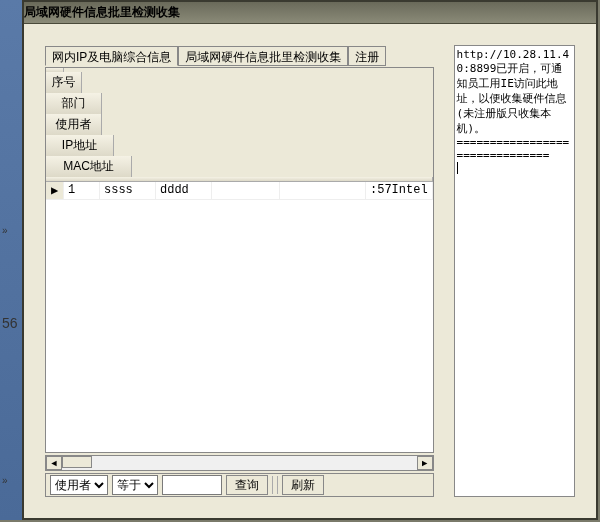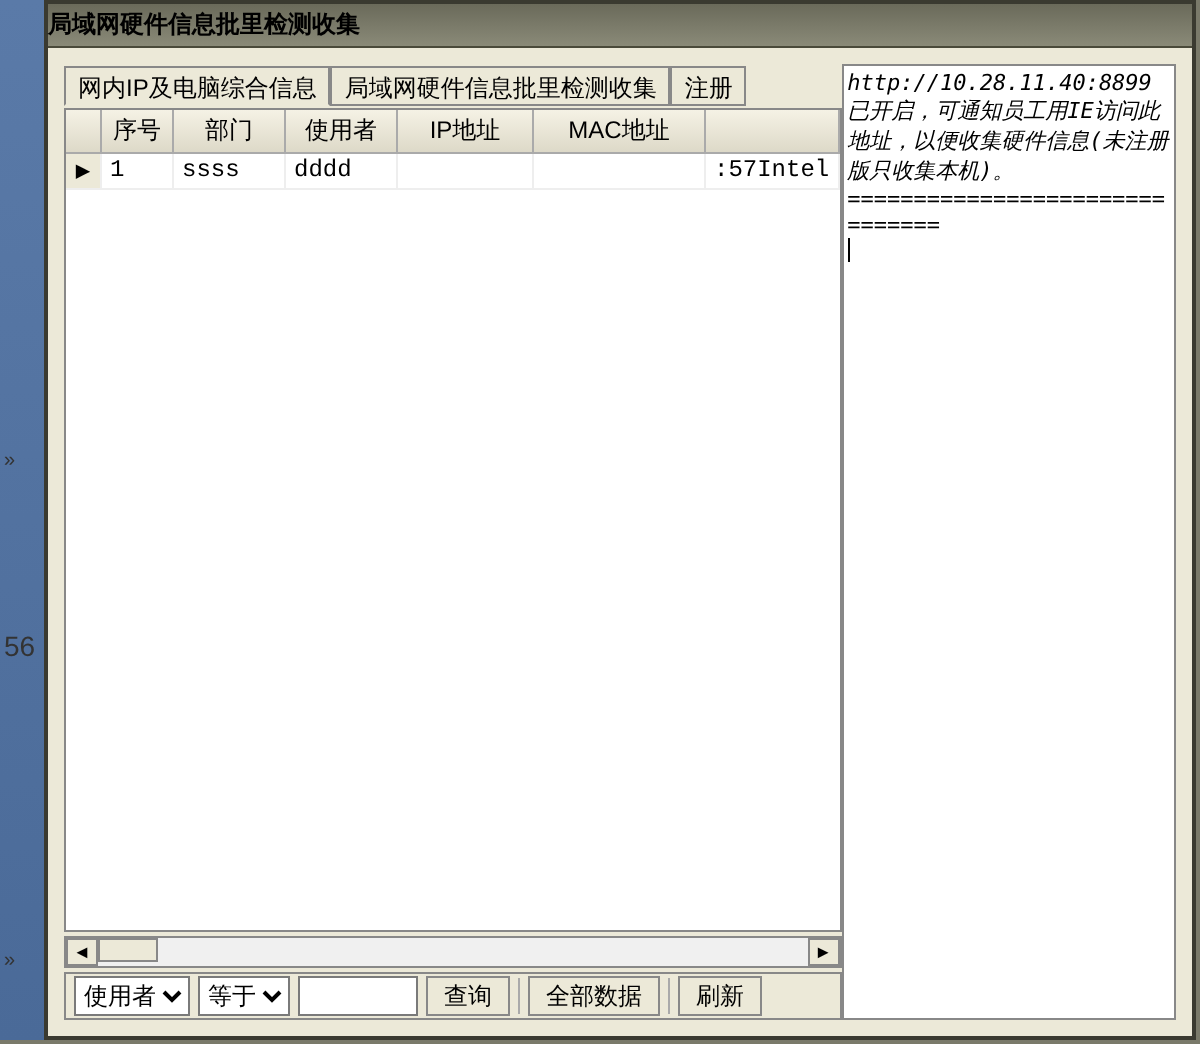"网内IP及电脑综合信息" .content { gap: 0 -> 20px; padding: 8px -> 21px }
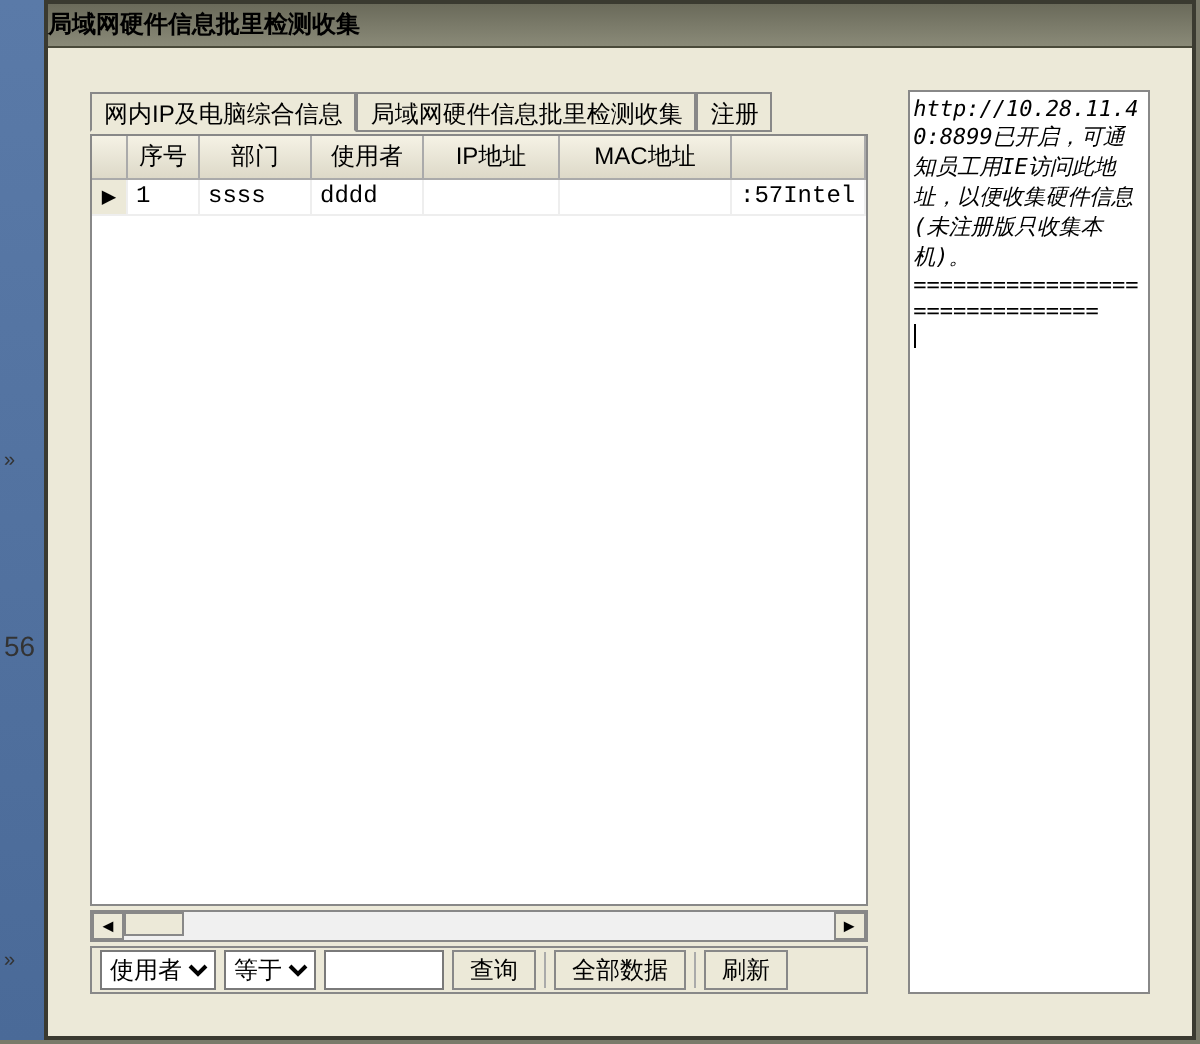"http://10.28.11.40:8899已开启，可通知员工用IE访问此地址" .right-panel { font-style: italic -> none }
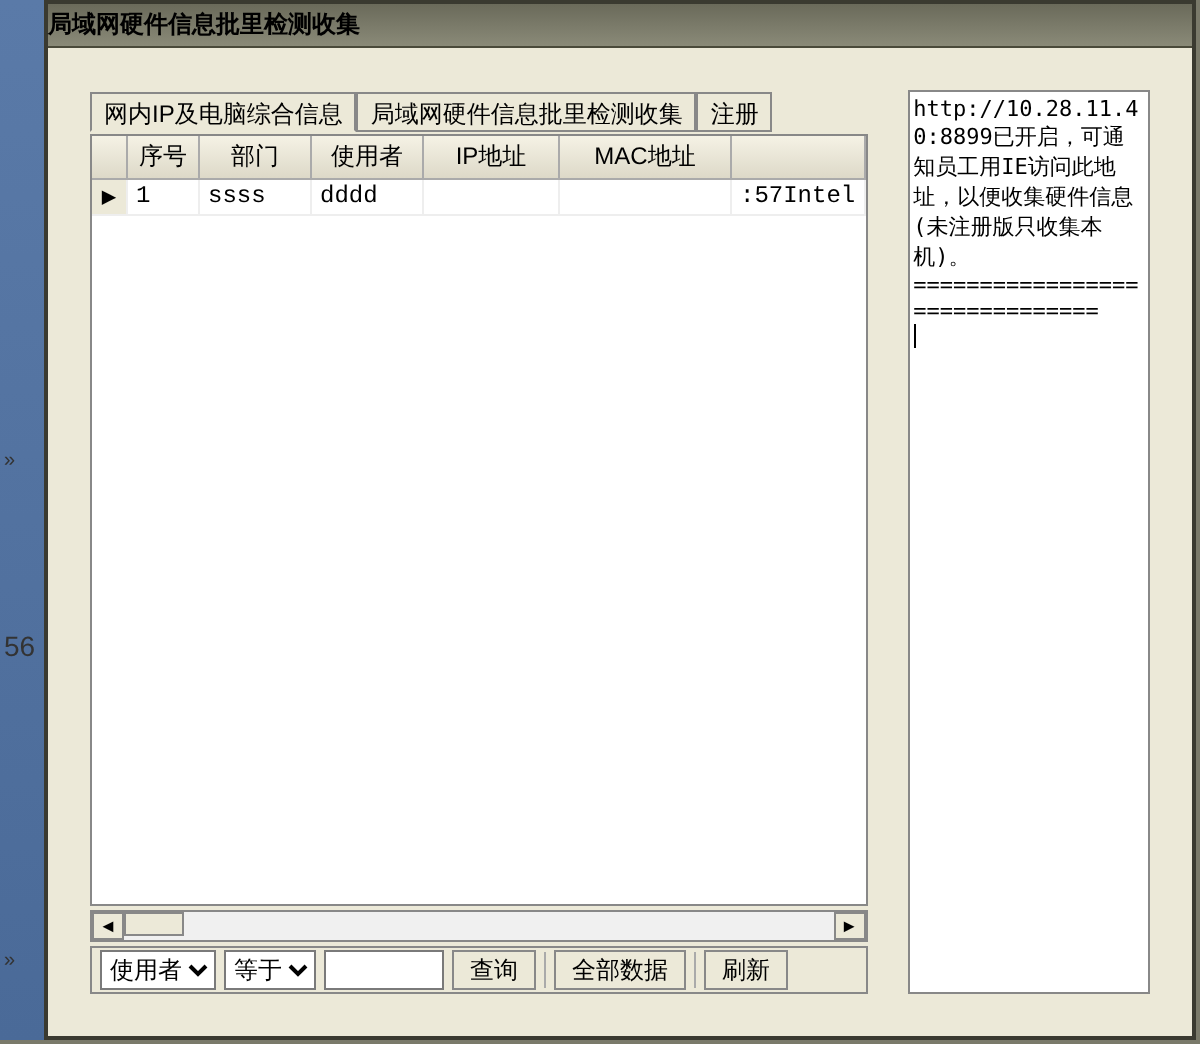"序号" .grid-header { flex-direction: none -> column }
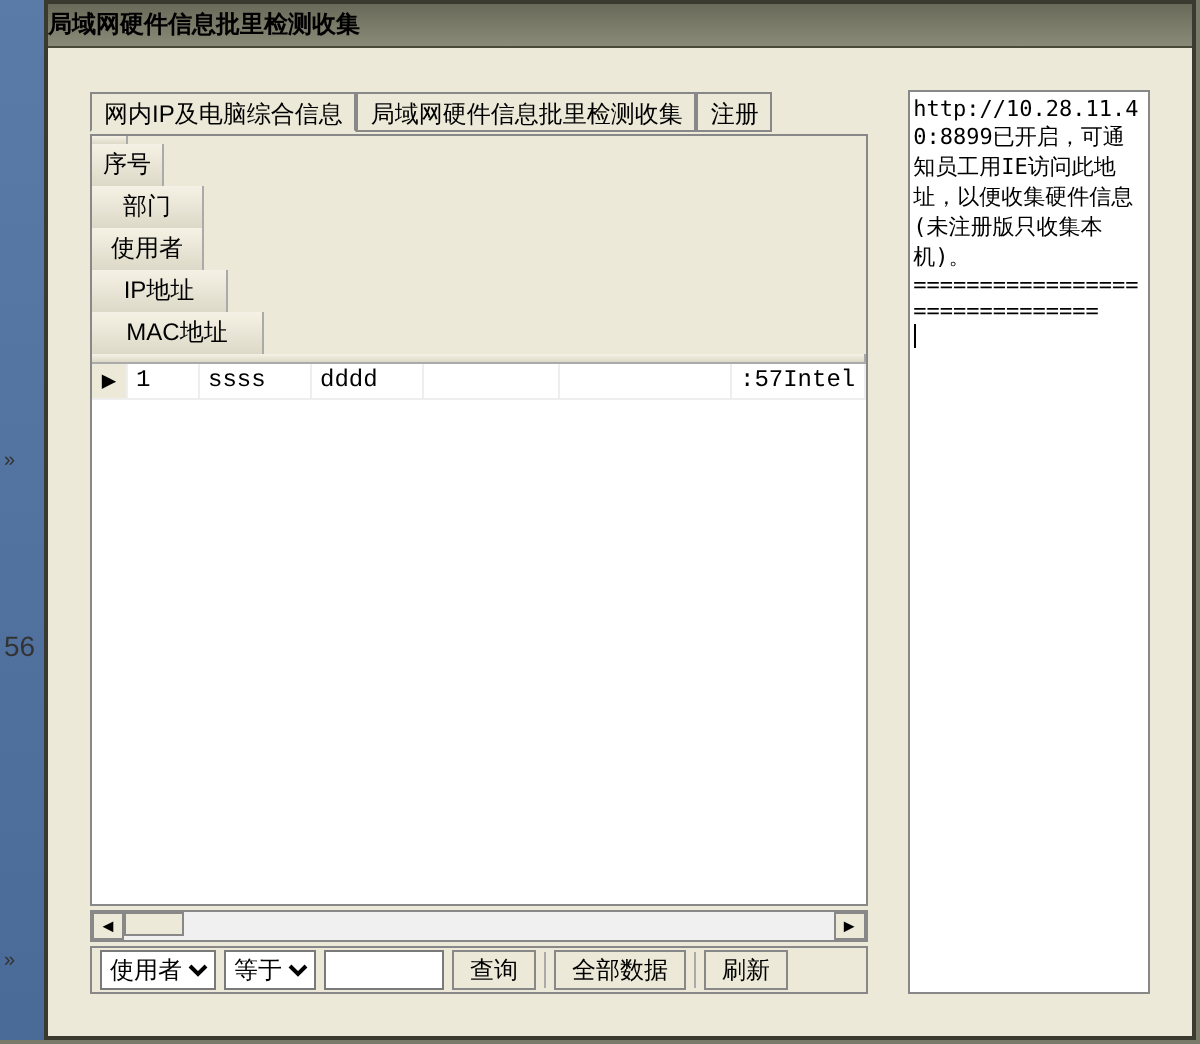"全部数据" button.btn { html: <button>全部数据</button> -> none }
